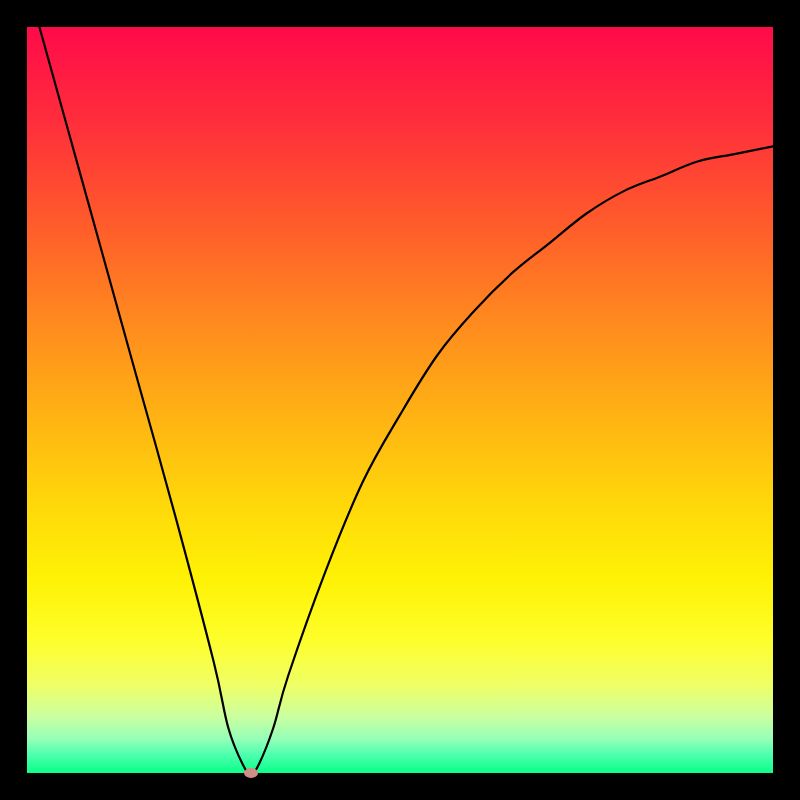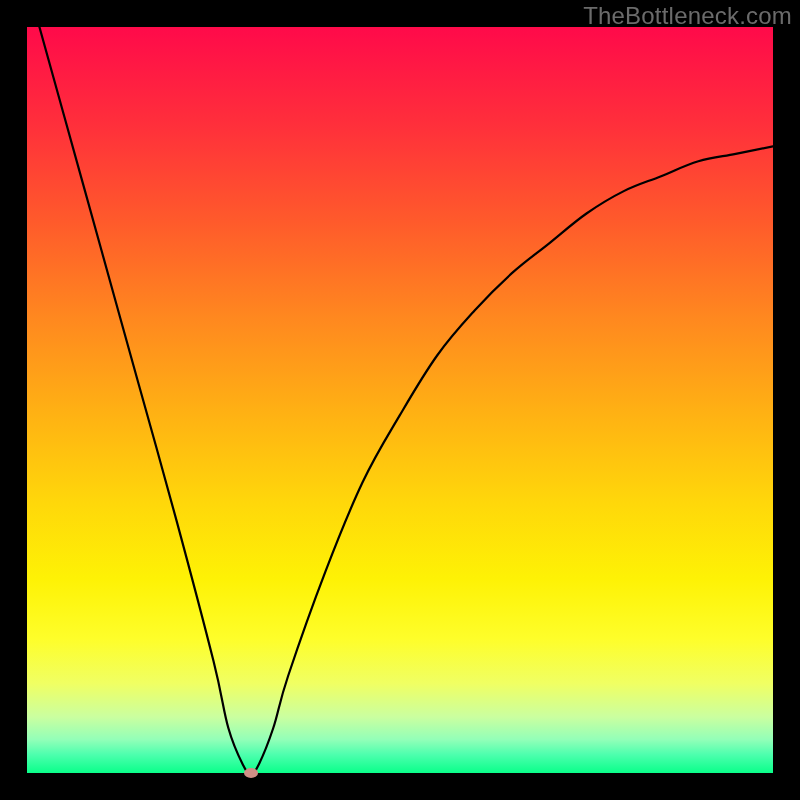"TheBottleneck.com" div.watermark { html: <div>TheBottleneck.com</div> -> none }
